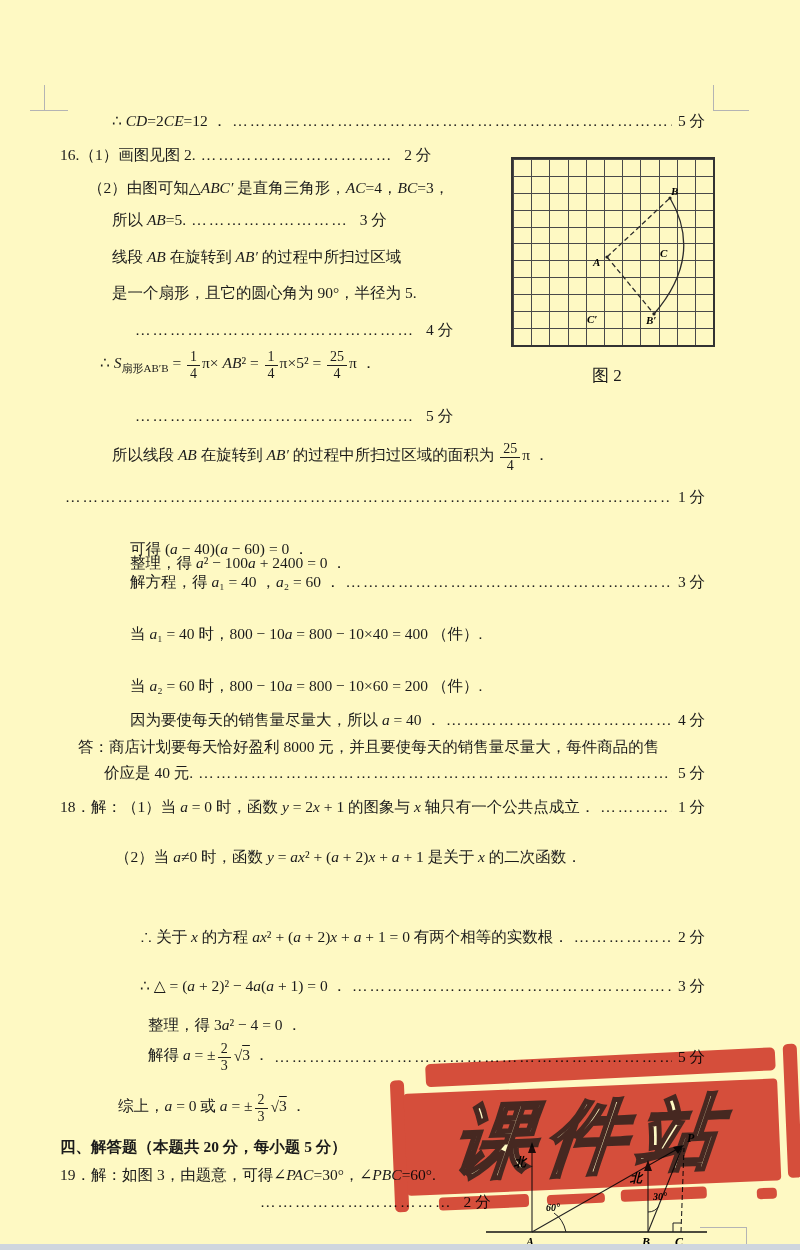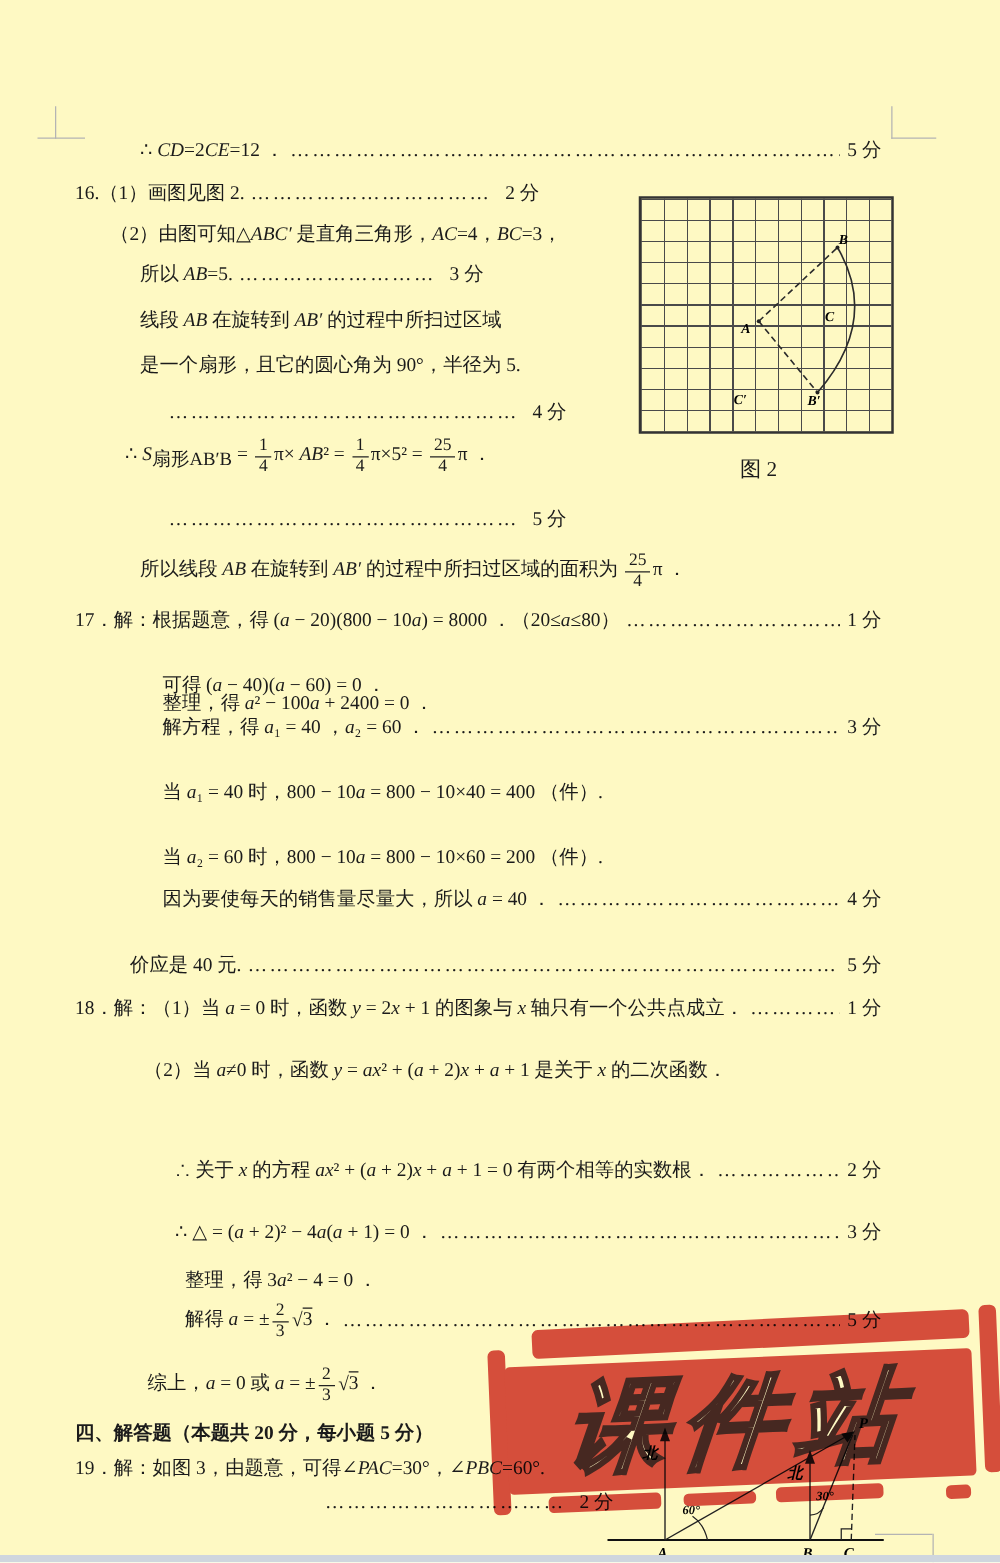"扇形AB′B" .msub { font-size: 15px -> 11px }
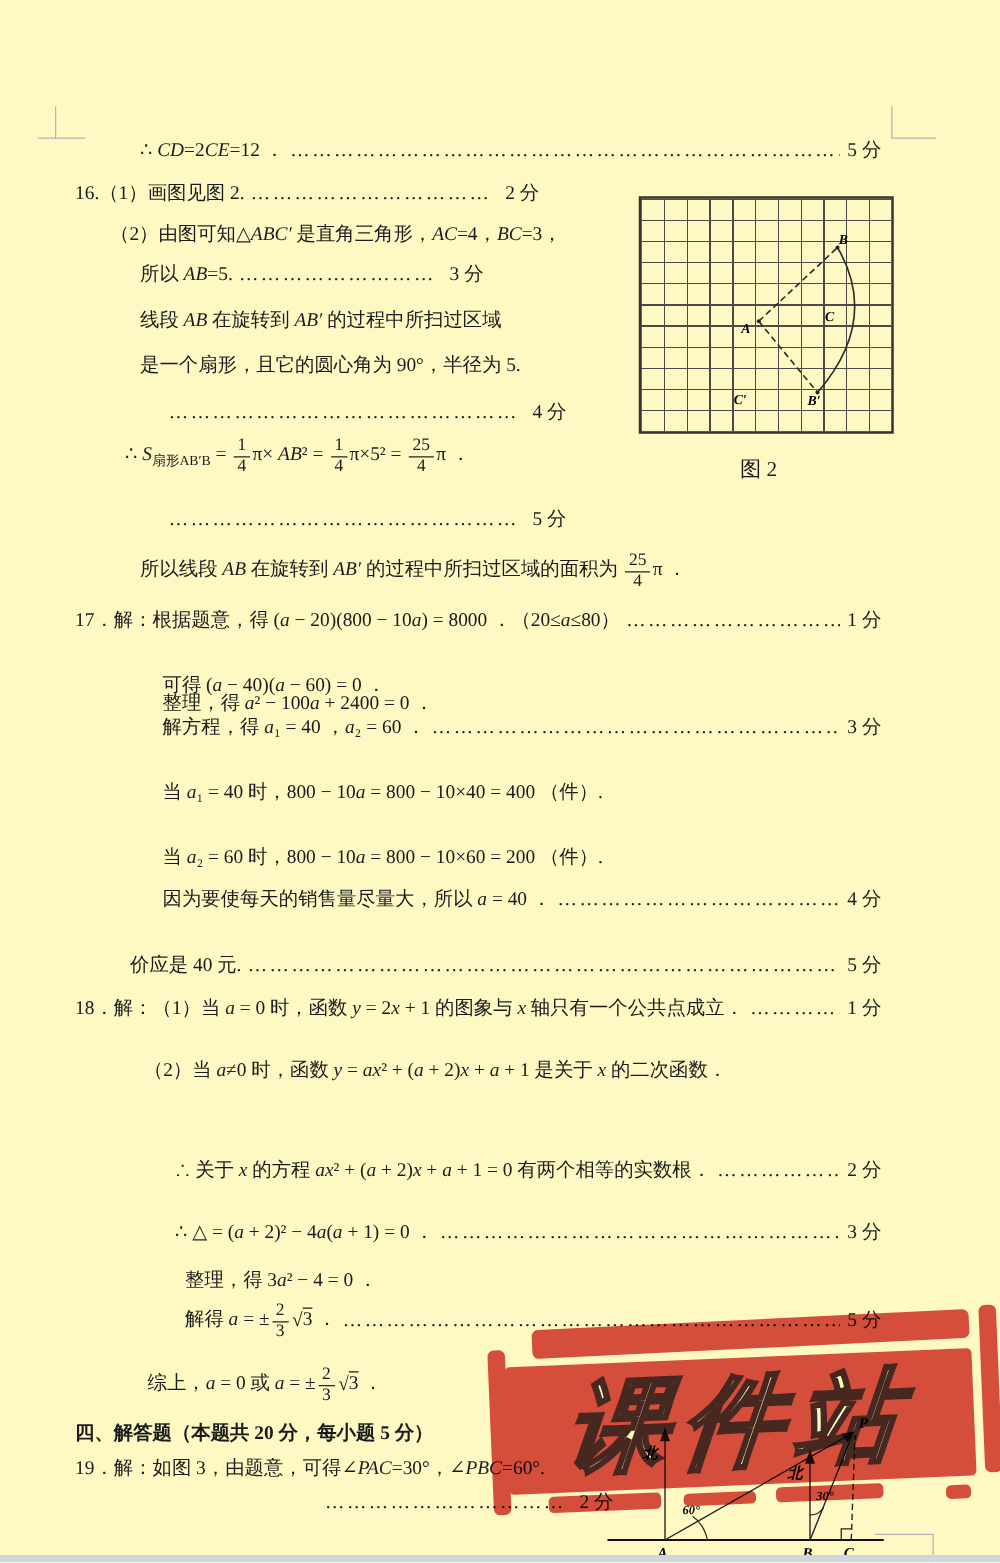"17．解：根据题意，得 (a − 20)(800 −" span.segs { html: <span><span>17．解：根据题意，得 (</span><span>a</span><span> − 20)(800 − 10</span><span>a</span><span>) = 8000 ．（20≤</span><span>a</span><span>≤80）</span></span> -> none }
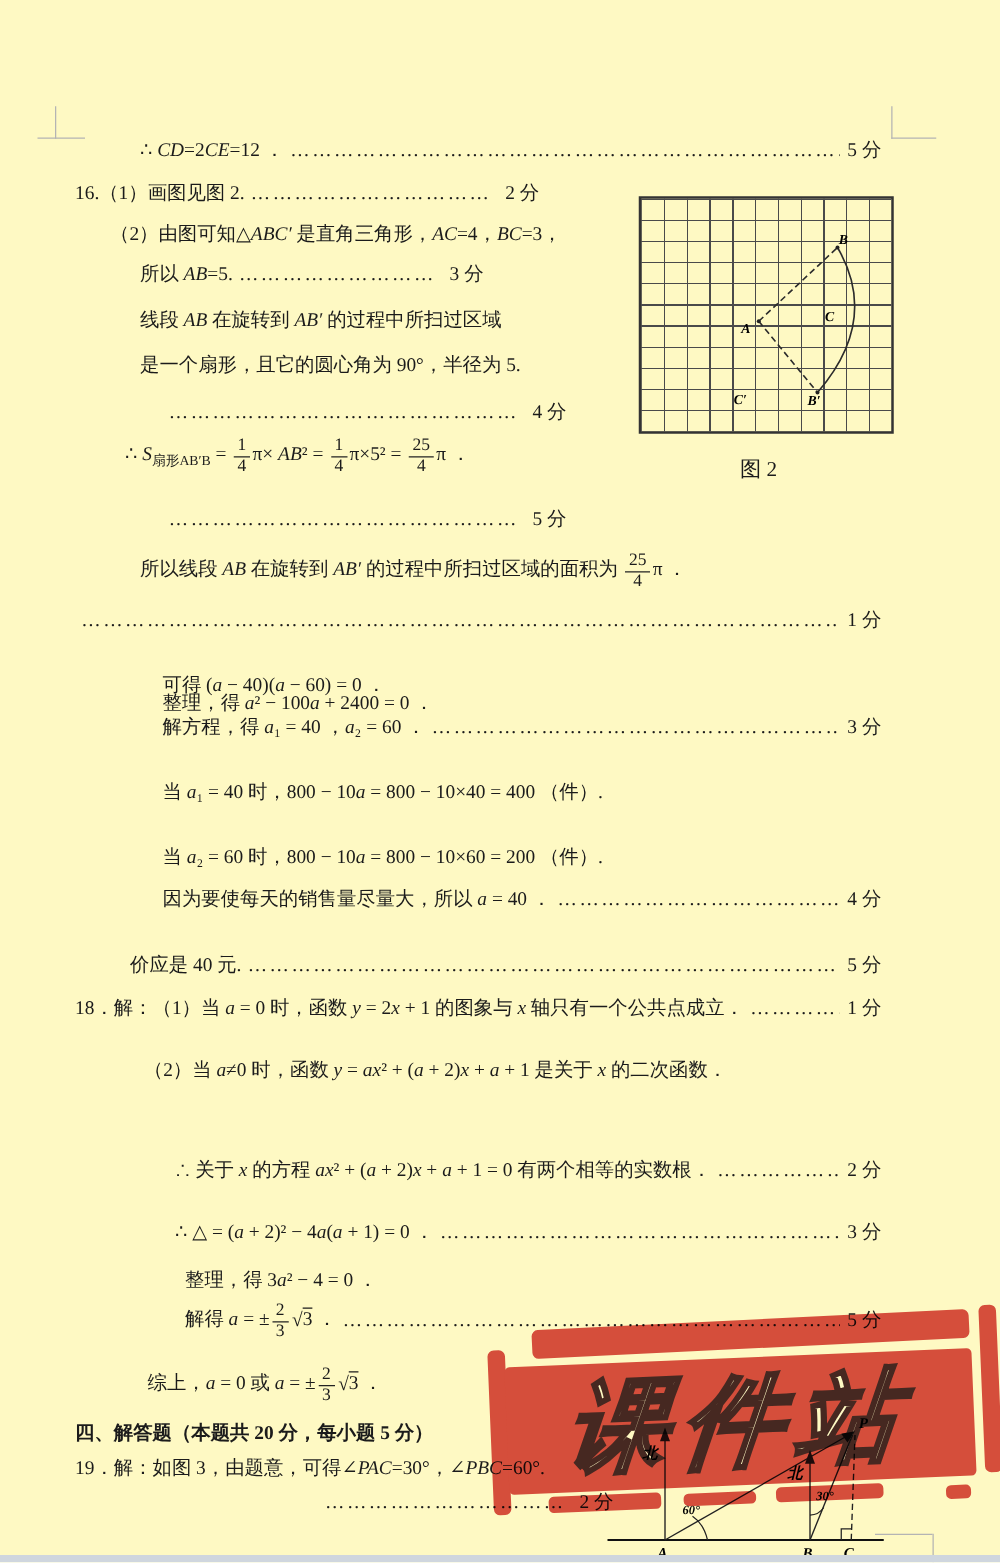"答：商店计划要每天恰好盈利 8000" div.line { html: none -> <div> <span><span>答：商店计划要每天恰好盈利 8000 元，并且要使每天的销售量尽量大，每件商品的售</span></span> </div> }
